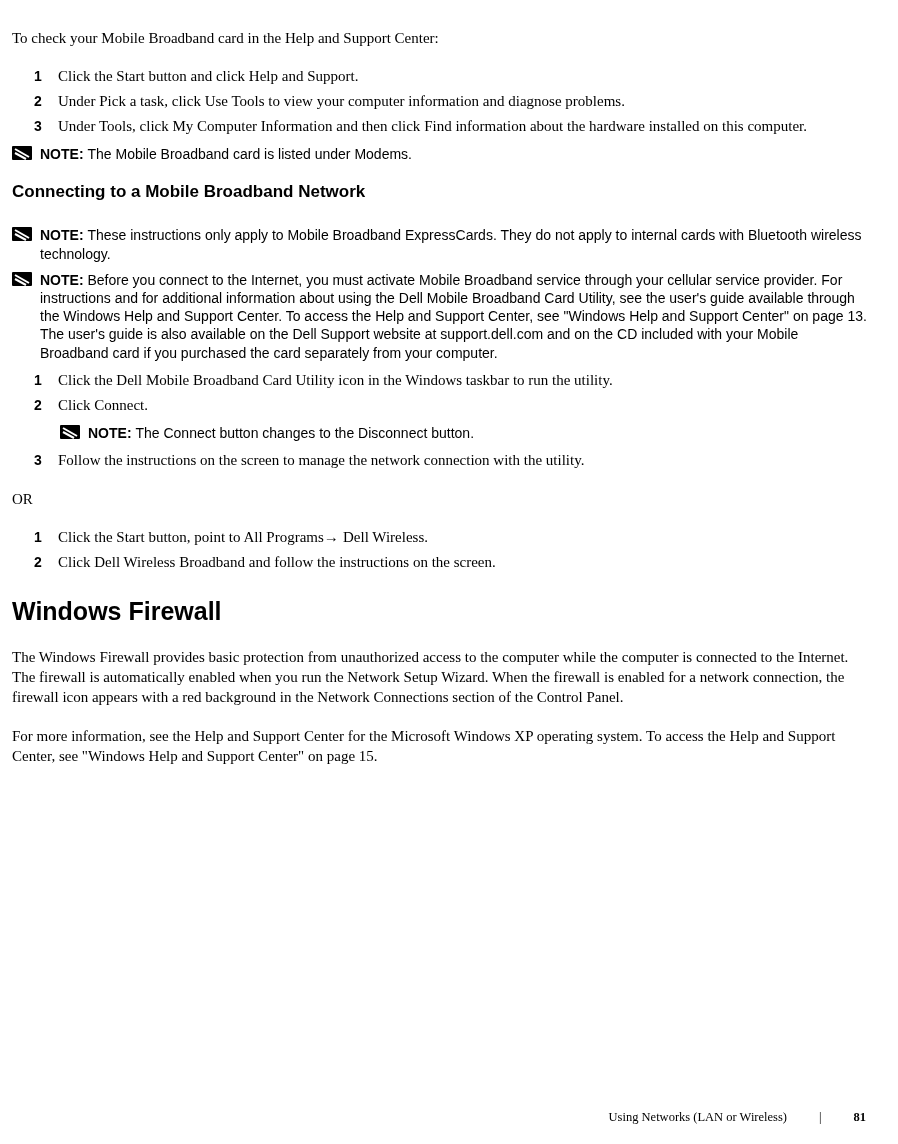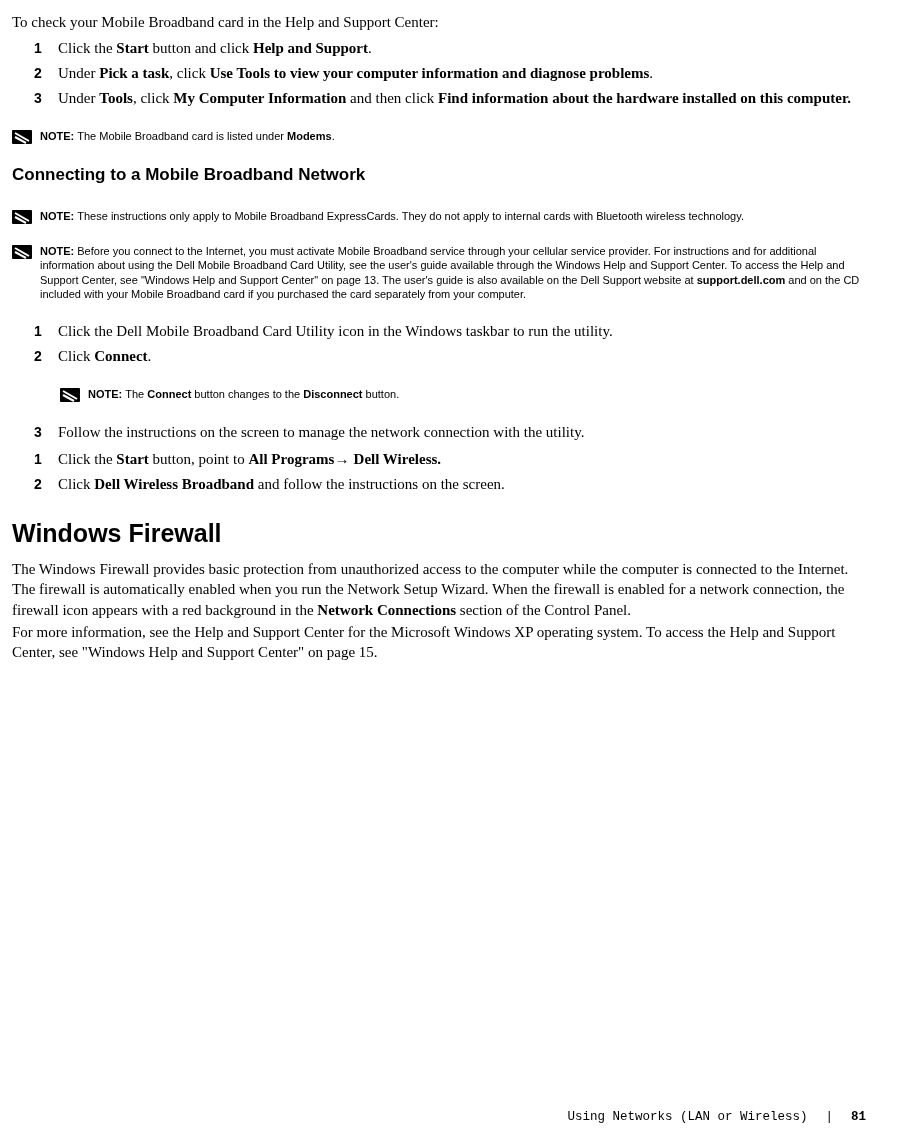"To check your Mobile Broadband" .para { margin: 2px 0 -> 18px 0 }
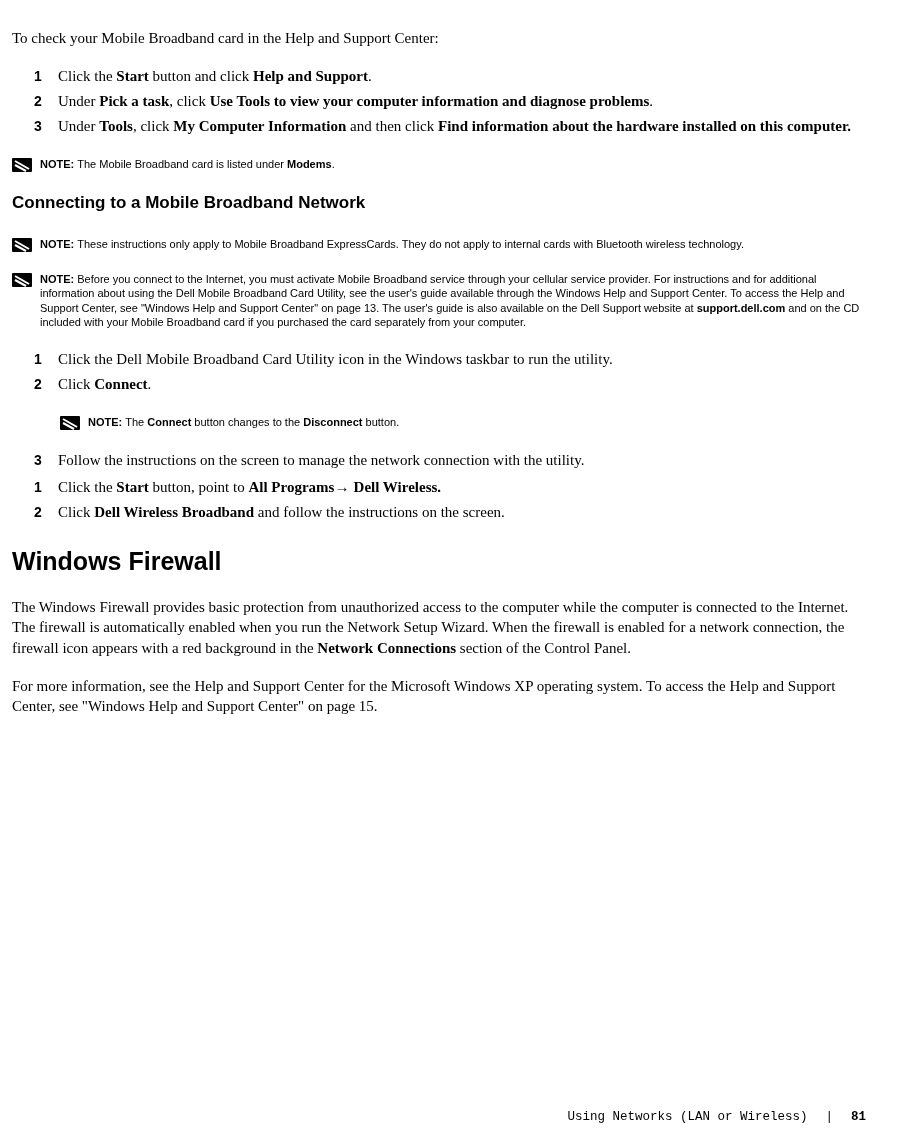"Start" b { font-weight: bold -> normal }
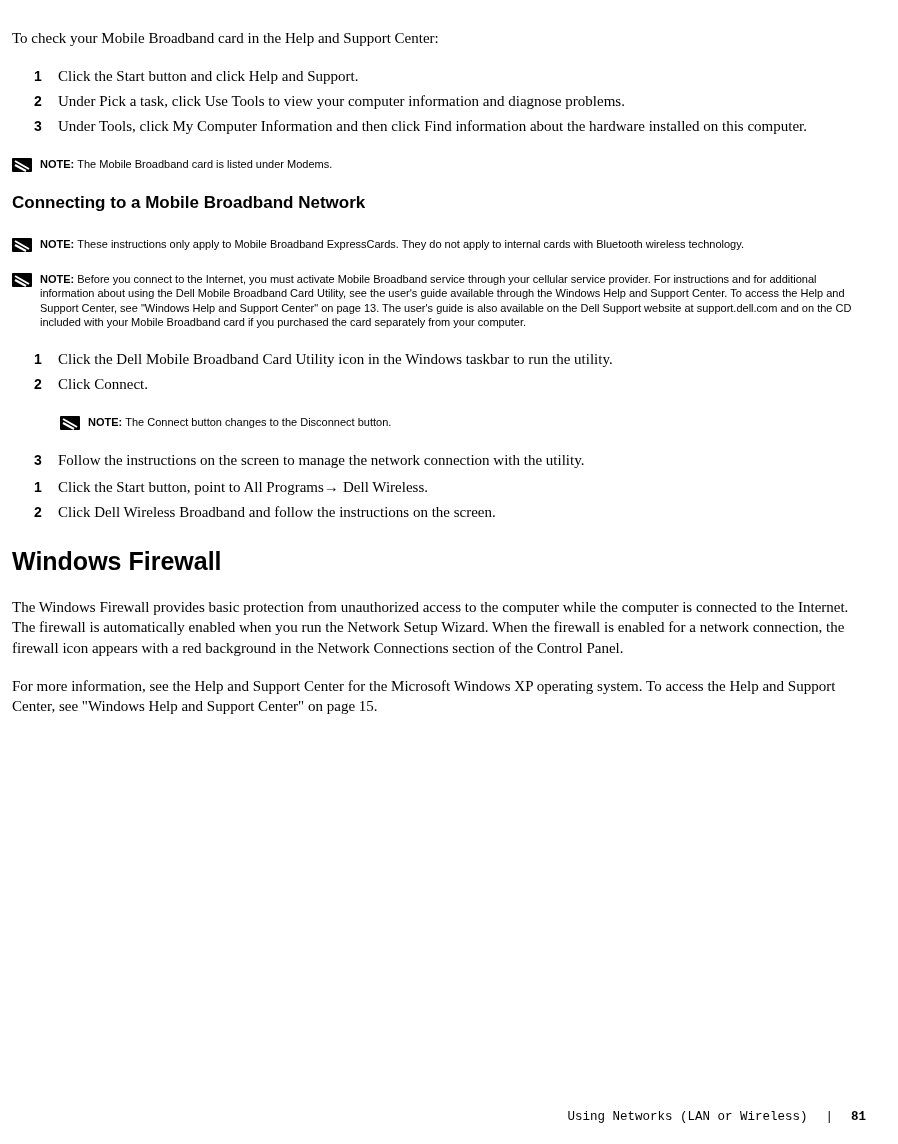"NOTE: The Mobile Broadband card" .note-row { font-size: 11px -> 14px; margin: 20px 0 -> 8px 0 }
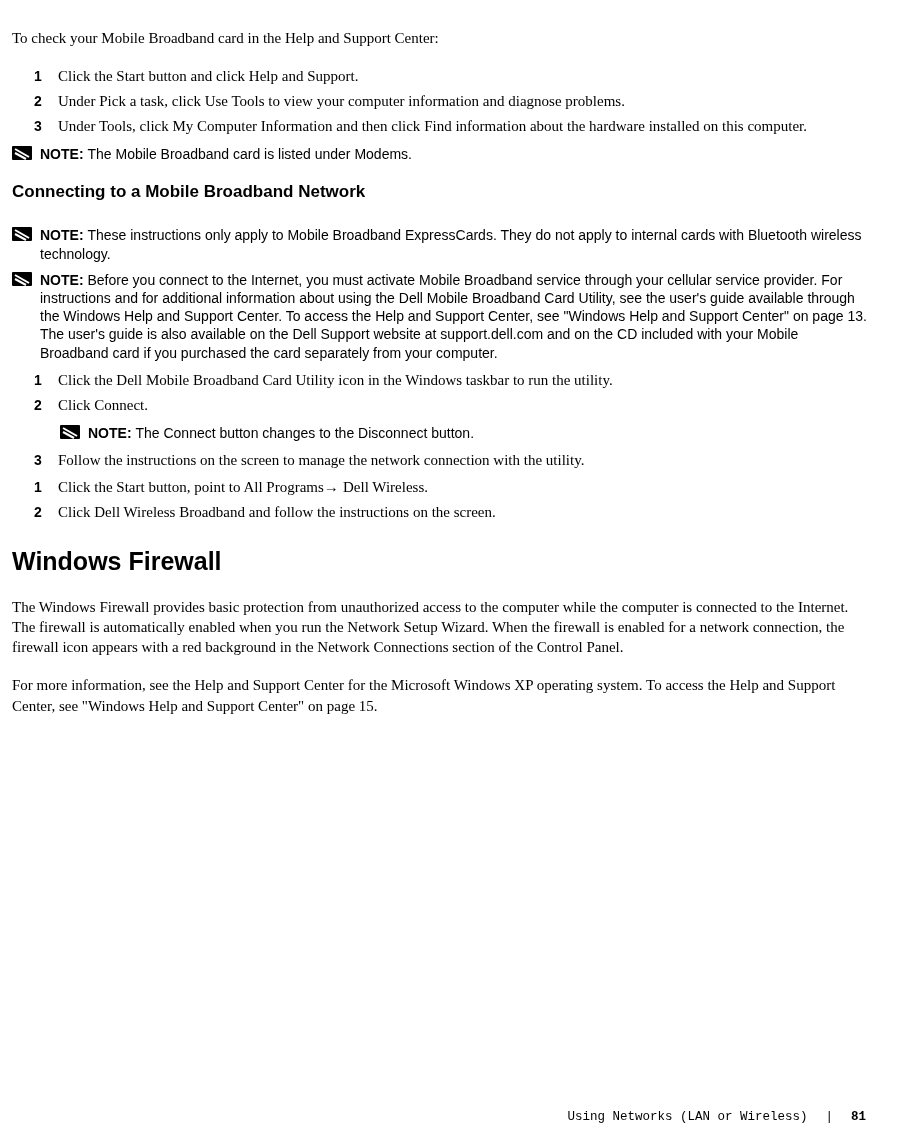"OR" p.para { html: none -> <p>OR</p> }
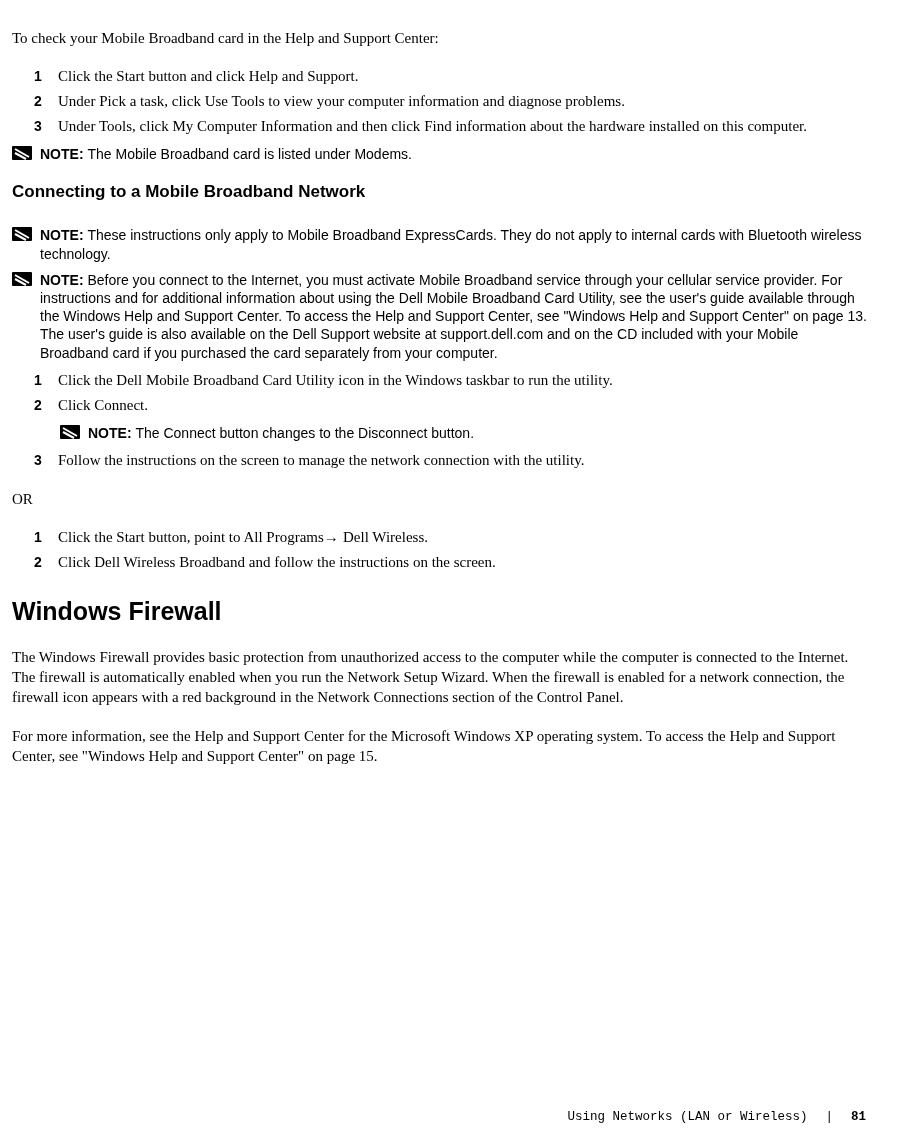"Using Networks (LAN or Wireless)" .footer { font-family: Liberation Mono, monospace -> Liberation Serif, serif; gap: 18px -> 32px }
